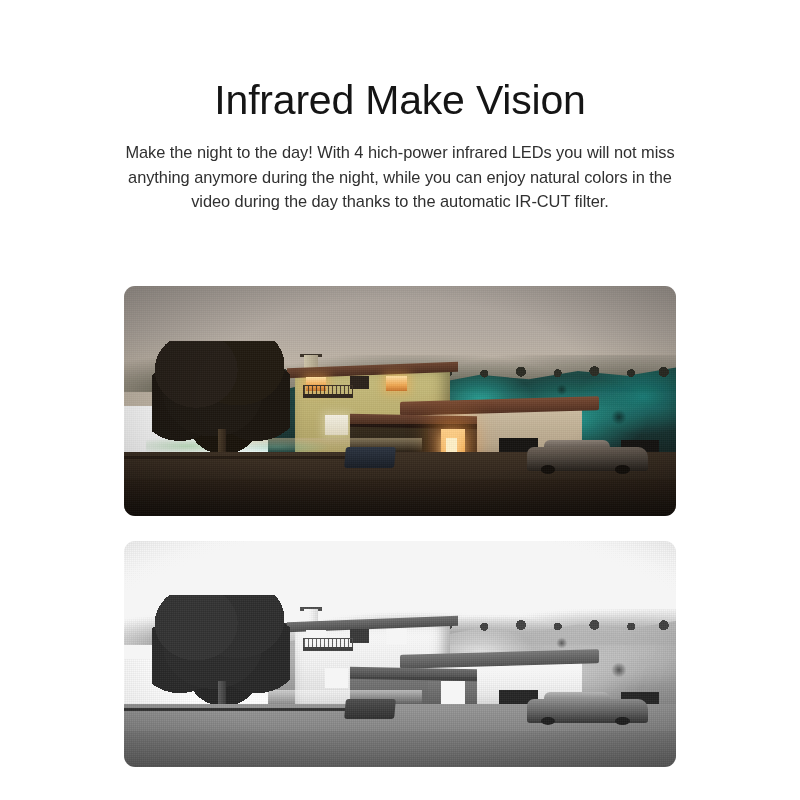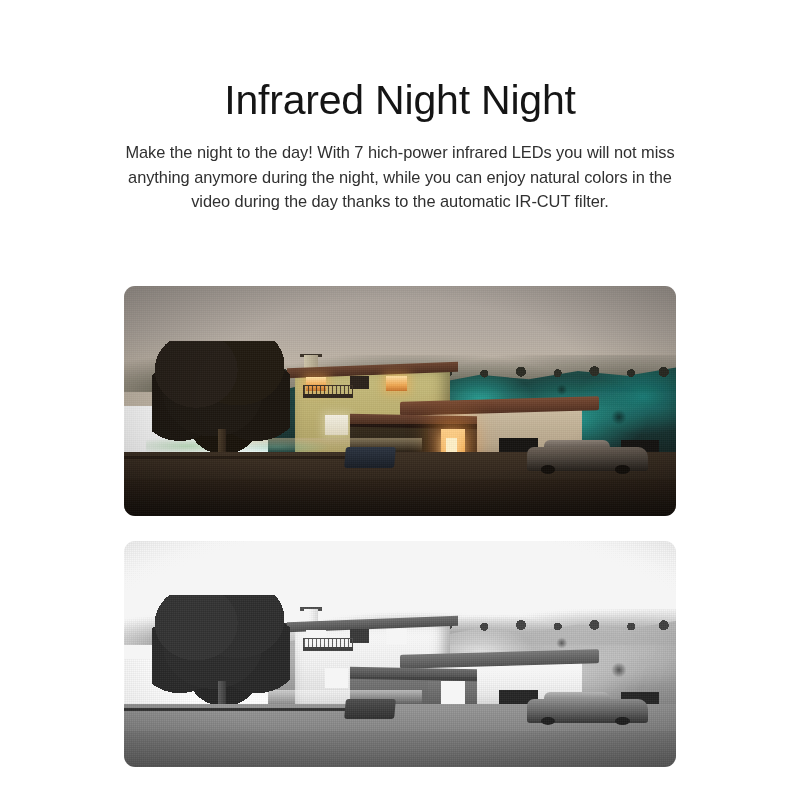"Infrared Night Night" h1.headline { text: Night Night -> Make Vision }
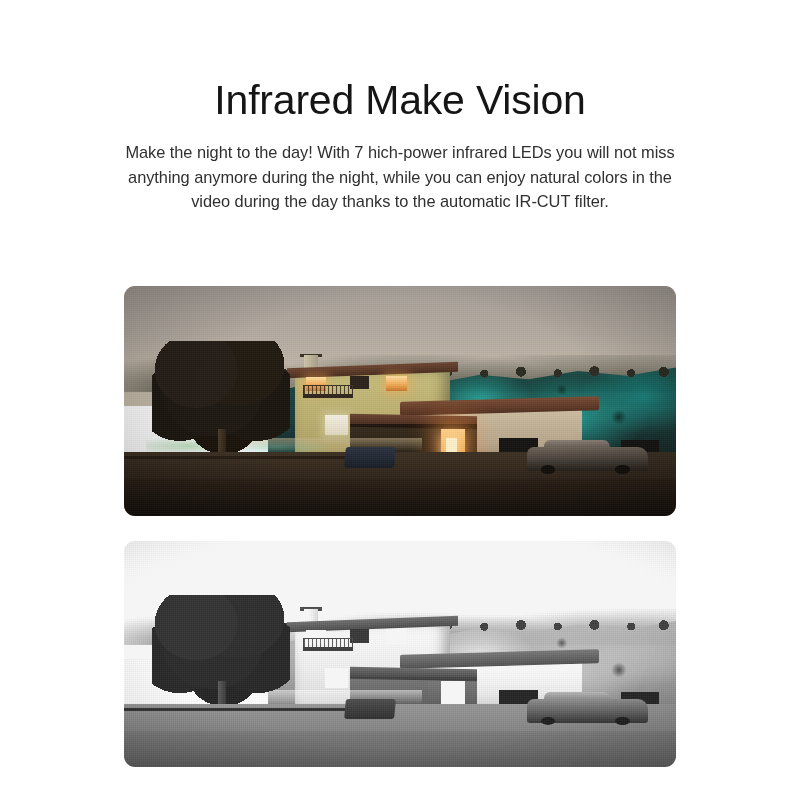"Make the night to the" p.subcopy { text: 7 -> 4 }
